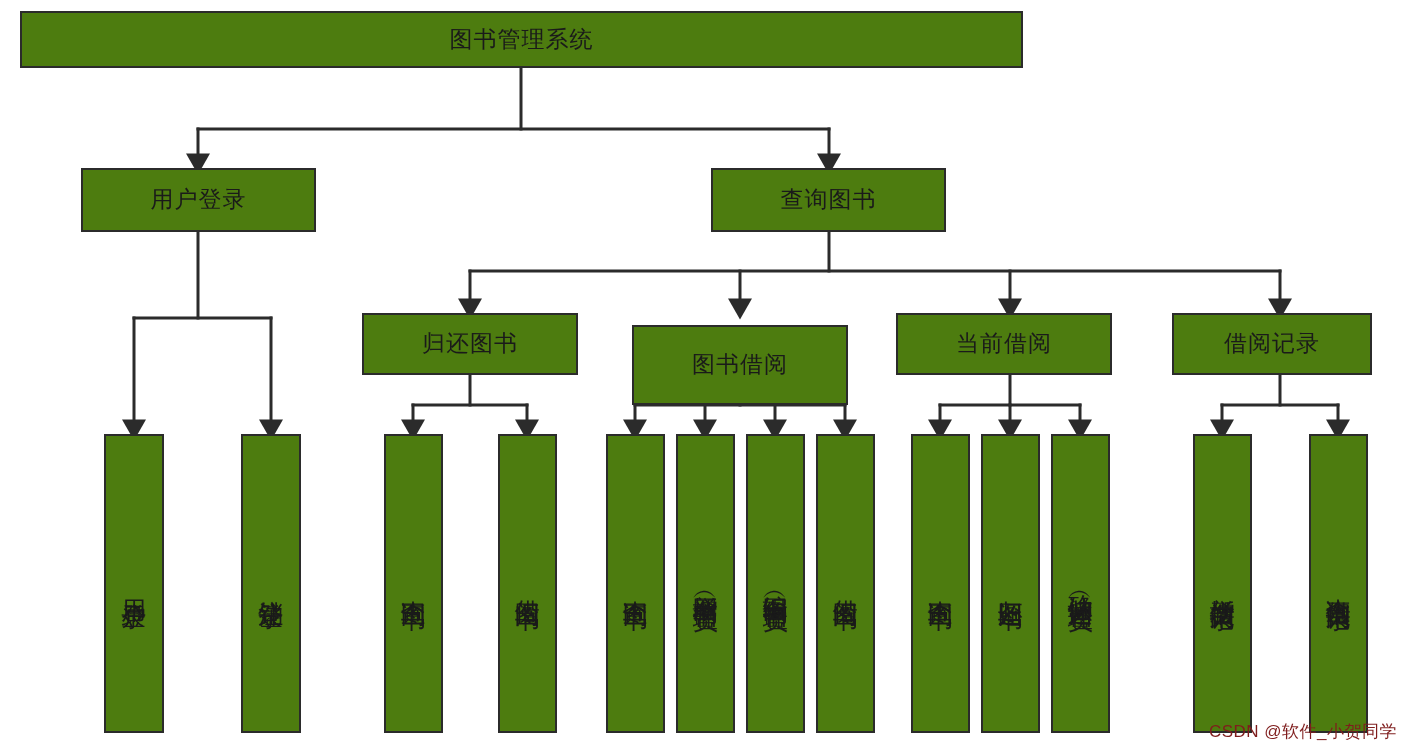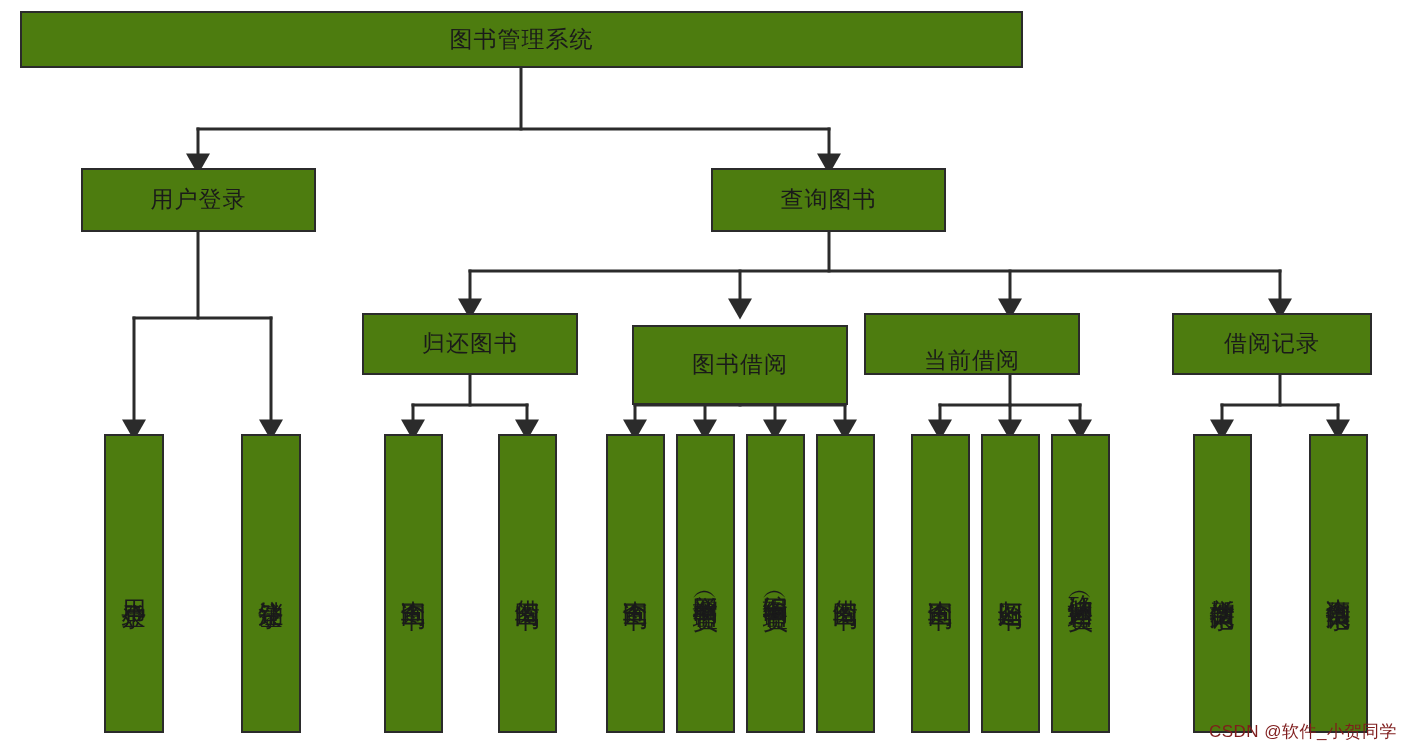"当前借阅" div.node { align-items: flex-end -> none; left: 864px -> 896px }
